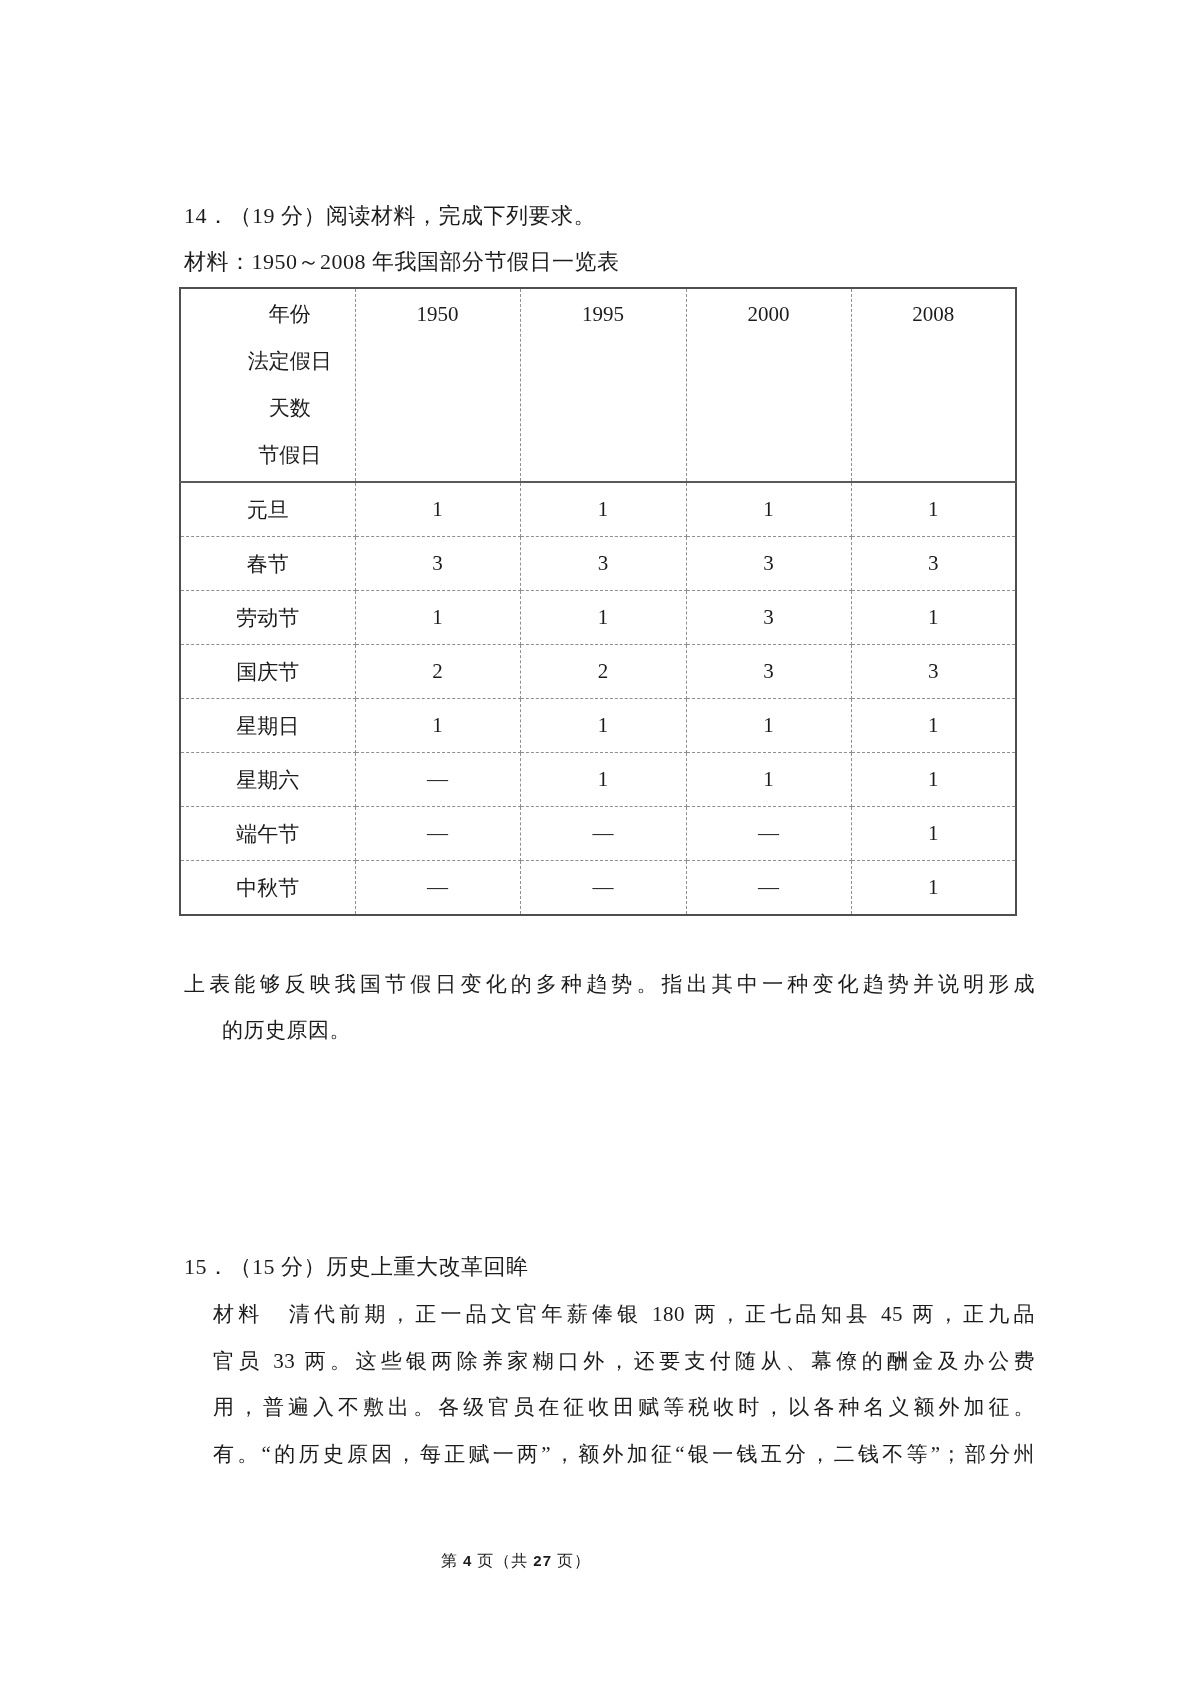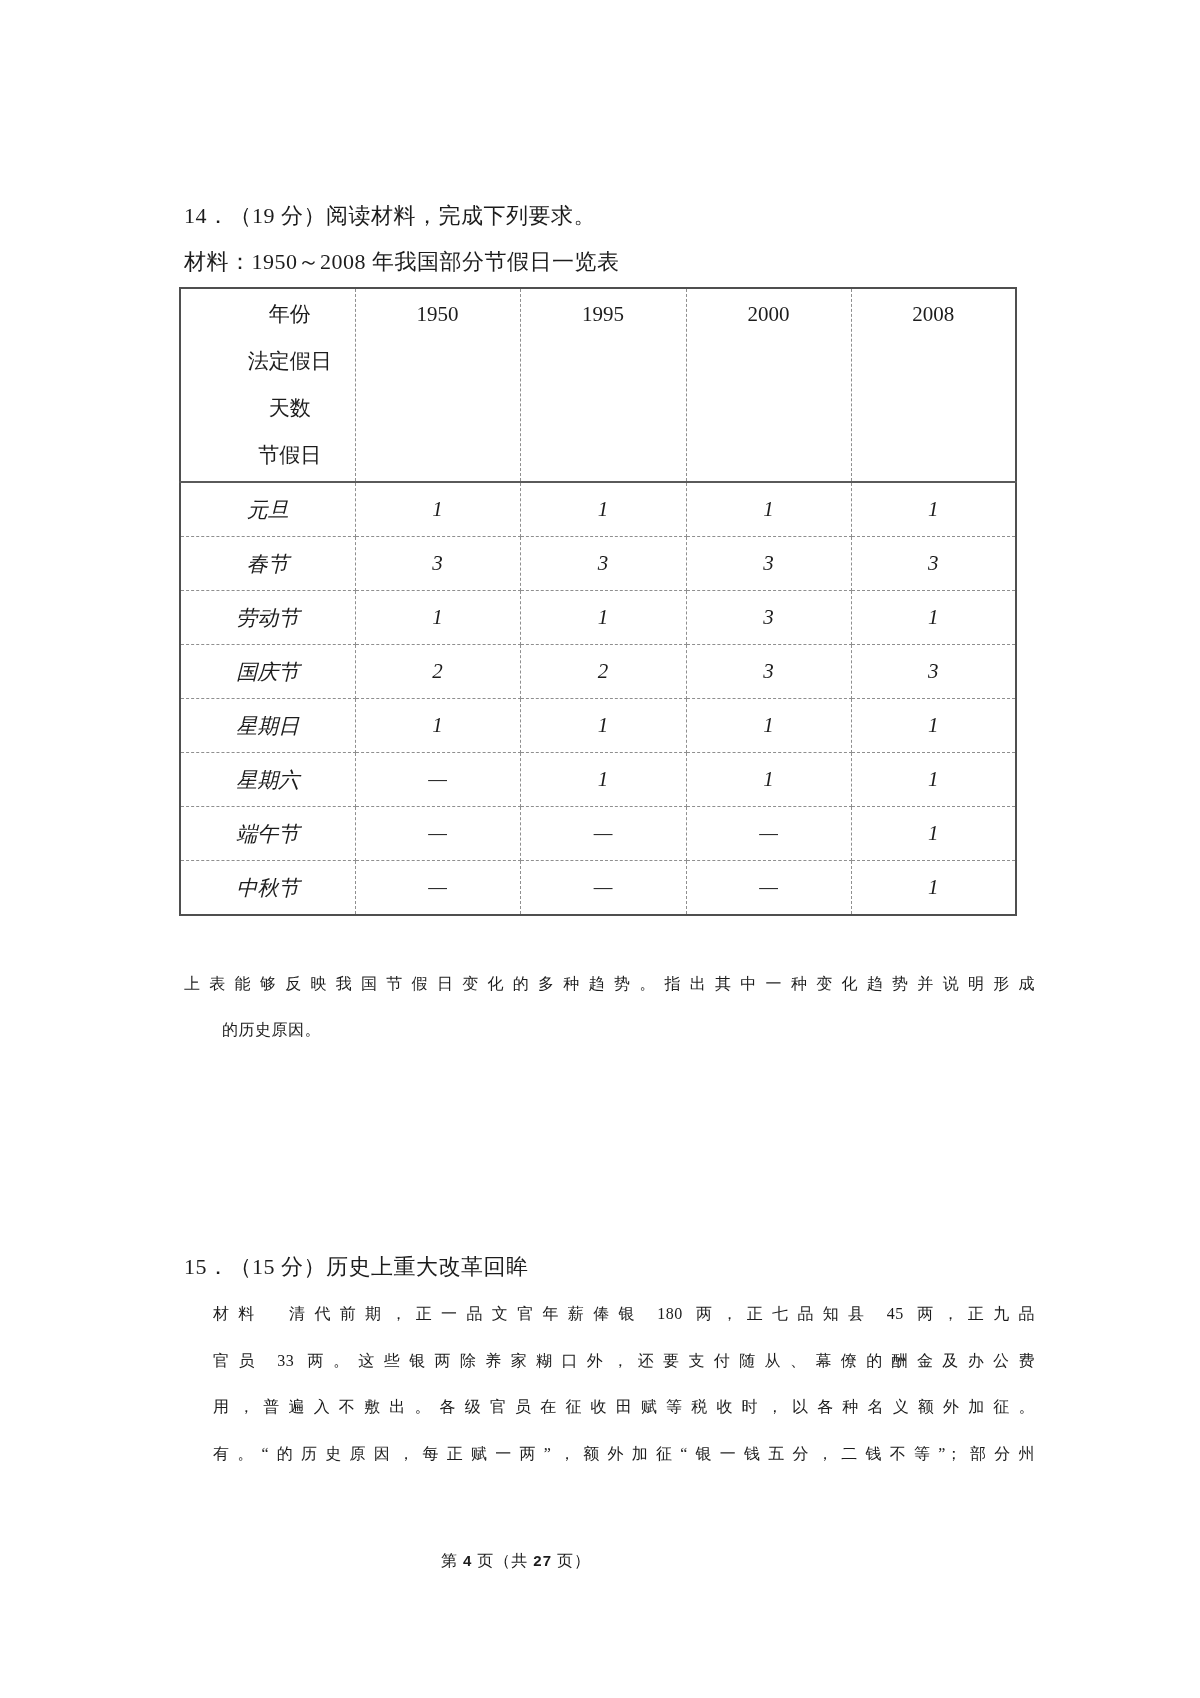"元旦" tr.data-row td { font-style: italic -> none }
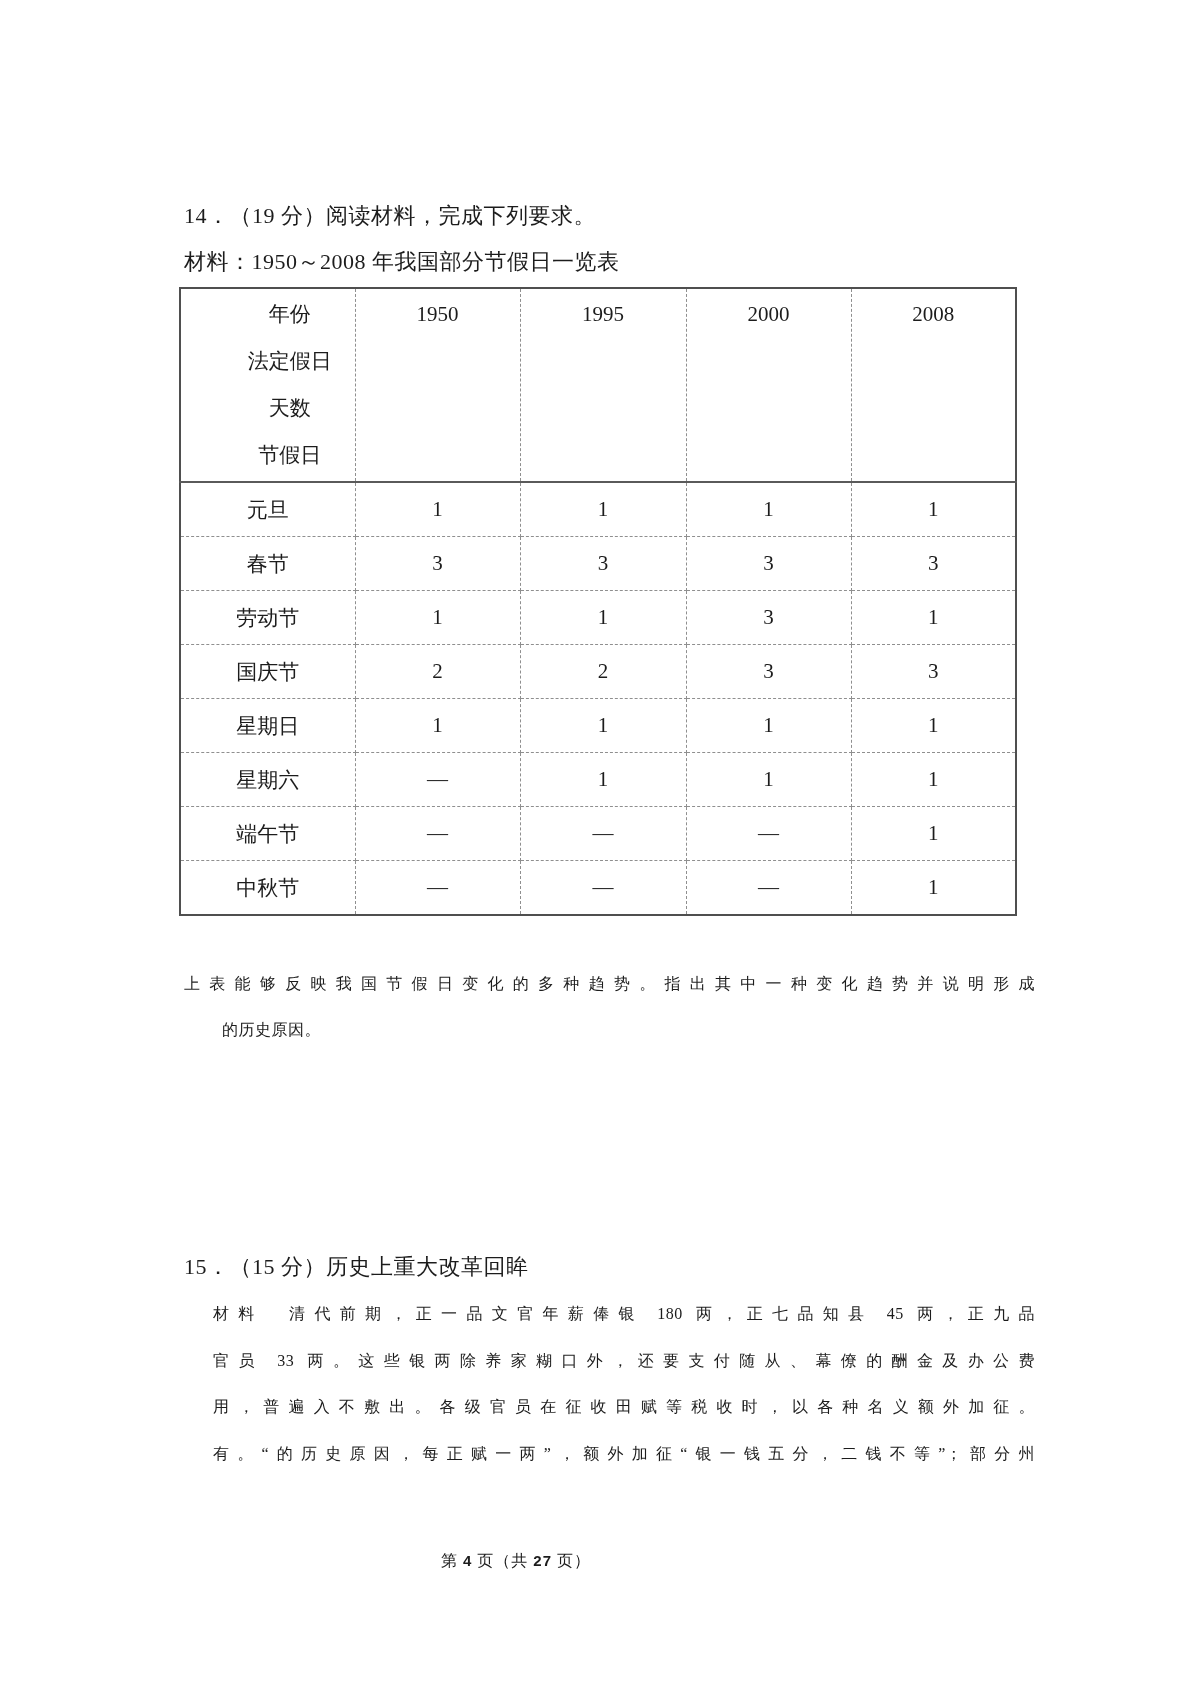"上表能够反映我国节假日变化的多种趋势。指出其中一种变化趋势并说明形成" .body-line { font-size: 16px -> 21px }
